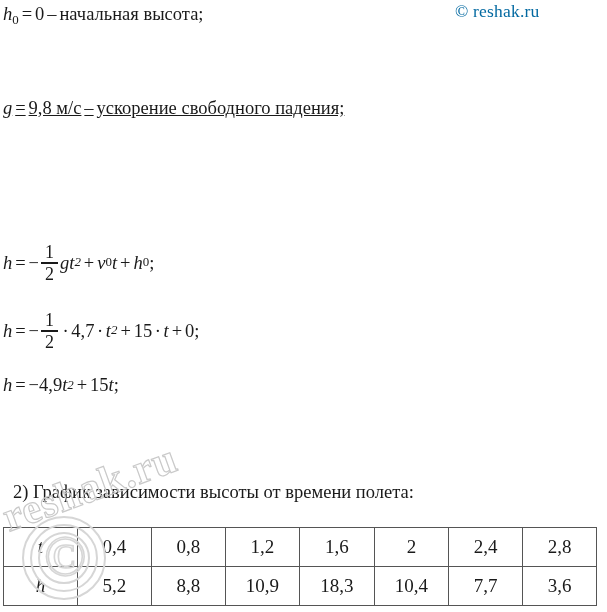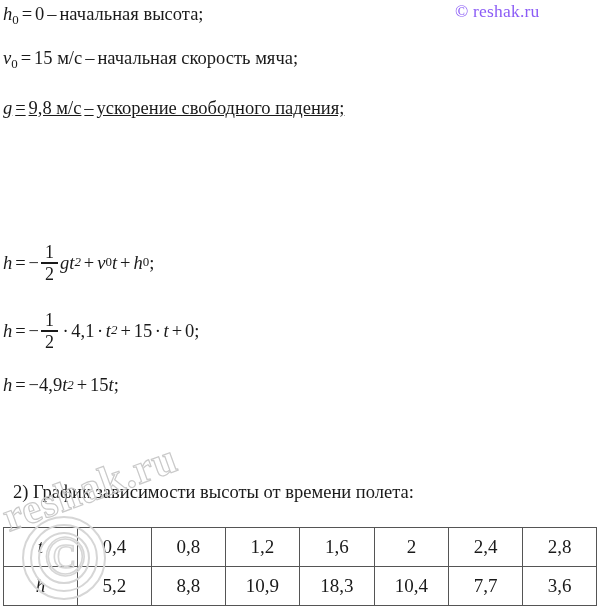"© reshak.ru" .wm-corner { color: #8b5cf6 -> #0369a1 }
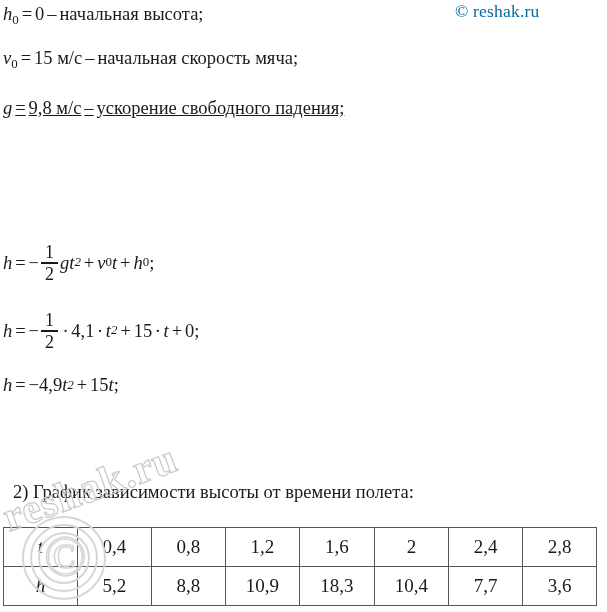"v0 = 15 м/с –" div.line { html: <div> <span>v</span><span>0</span><span>=</span><span>15 м/с</span><span>–</span><span>начальная скорость мяча;</span> </div> -> none }
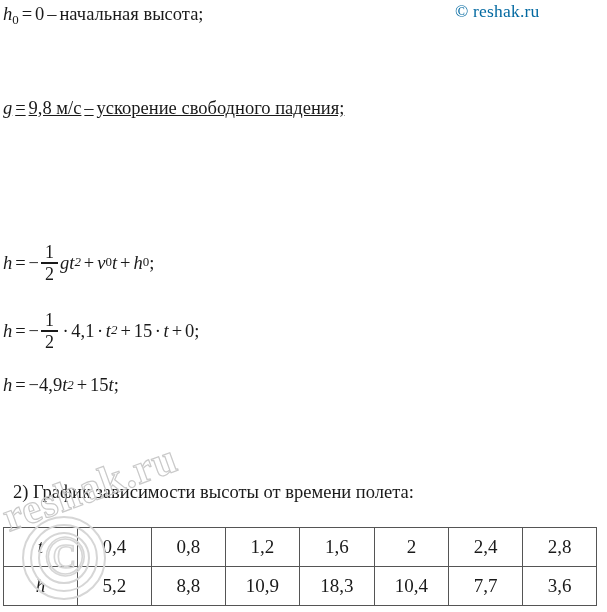"4,1" span { text: 4,1 -> 4,7 }
